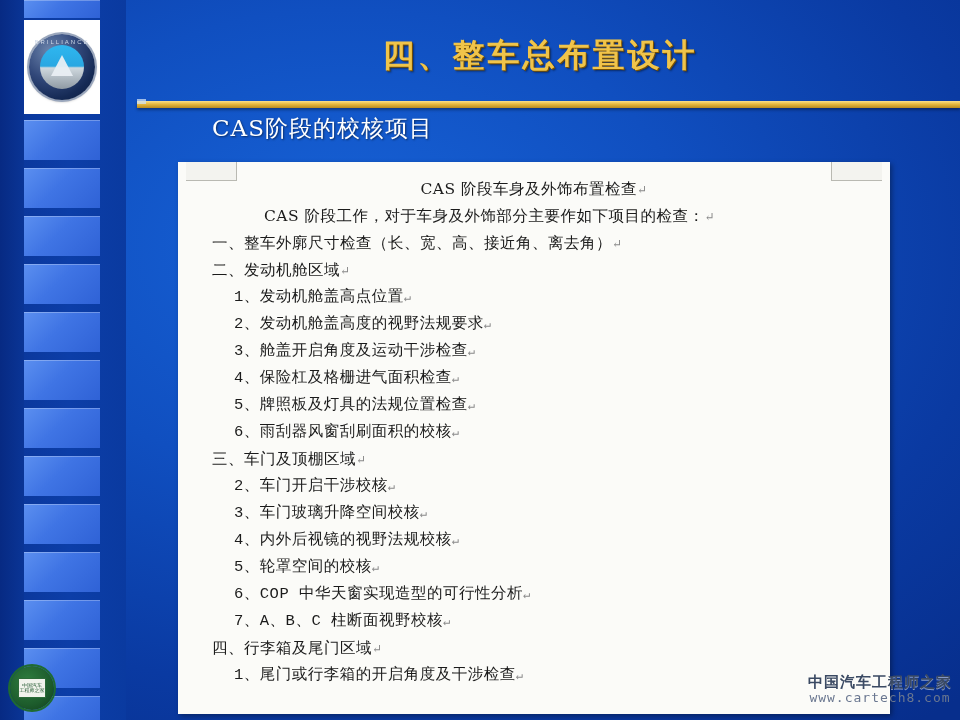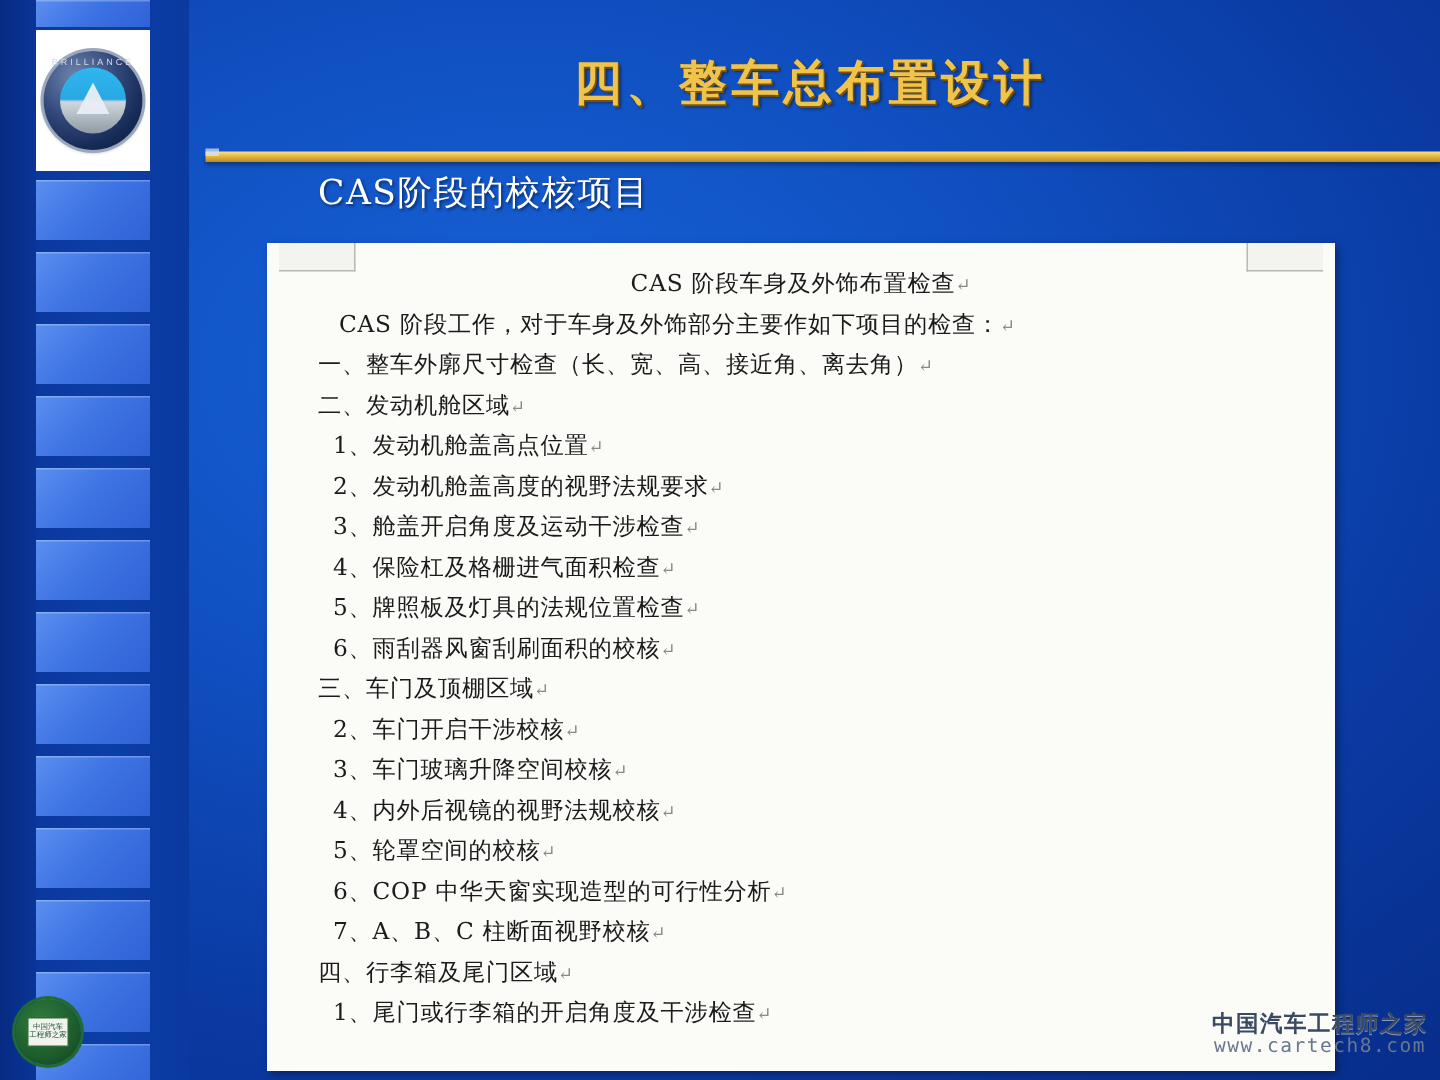"CAS 阶段工作，对于车身及外饰部分主要作如下项目的检查：↵" .doc-line.head-2 { padding-left: 48px -> 86px }
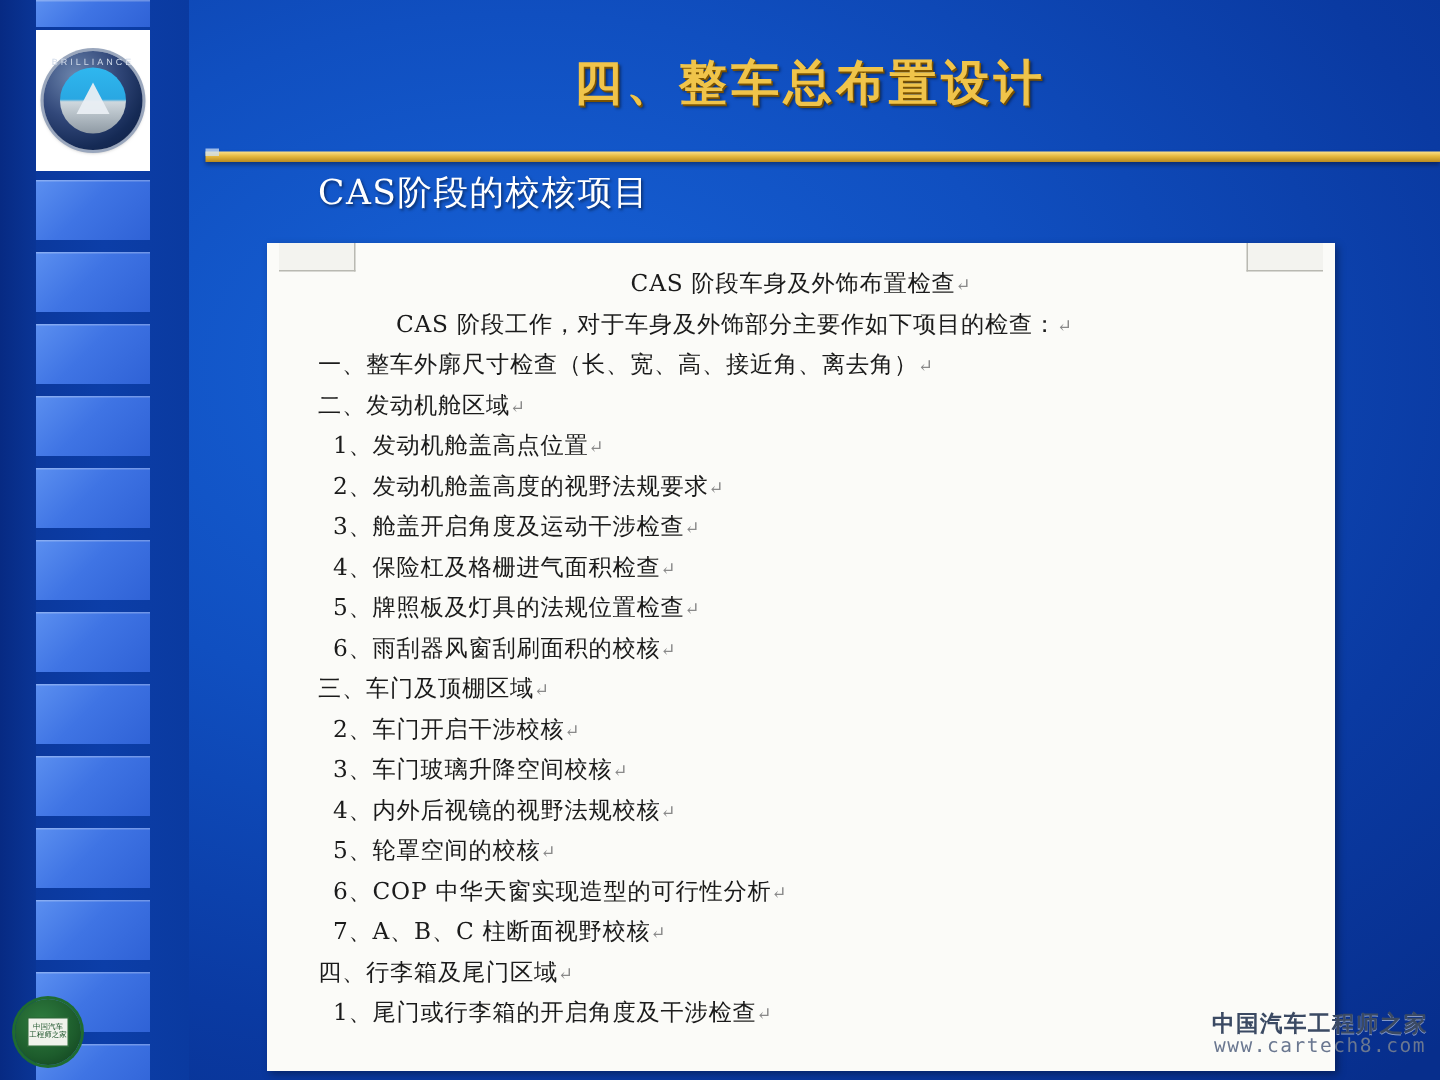"1、发动机舱盖高点位置↵" .doc-line.indent-1 { font-family: none -> Liberation Mono, monospace; padding-left: 44px -> 56px }
